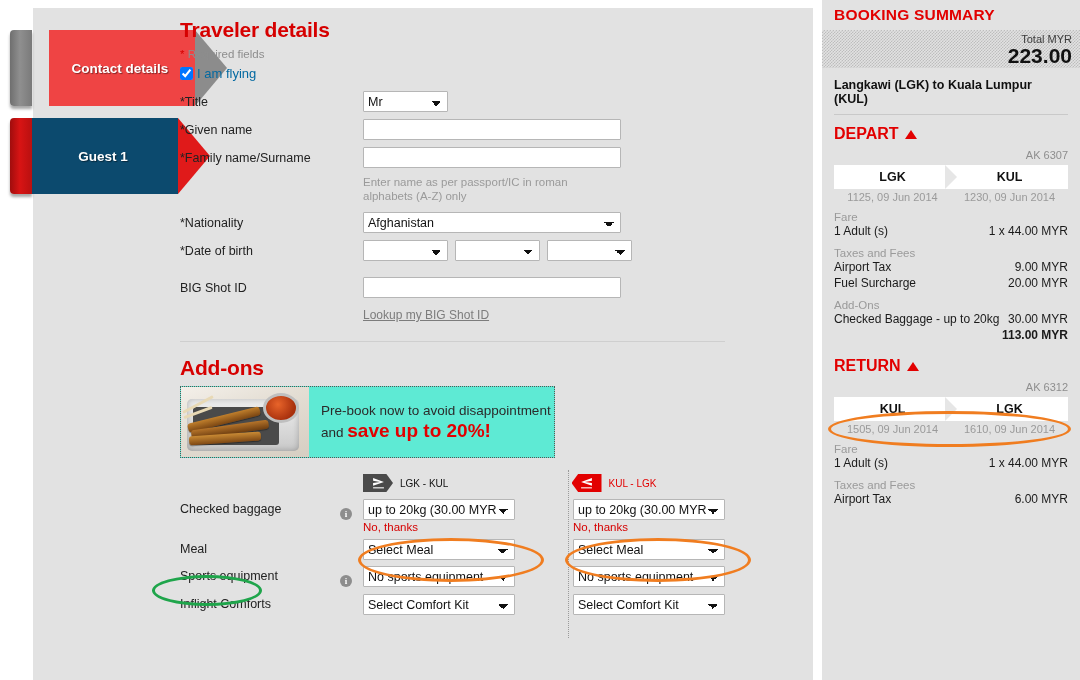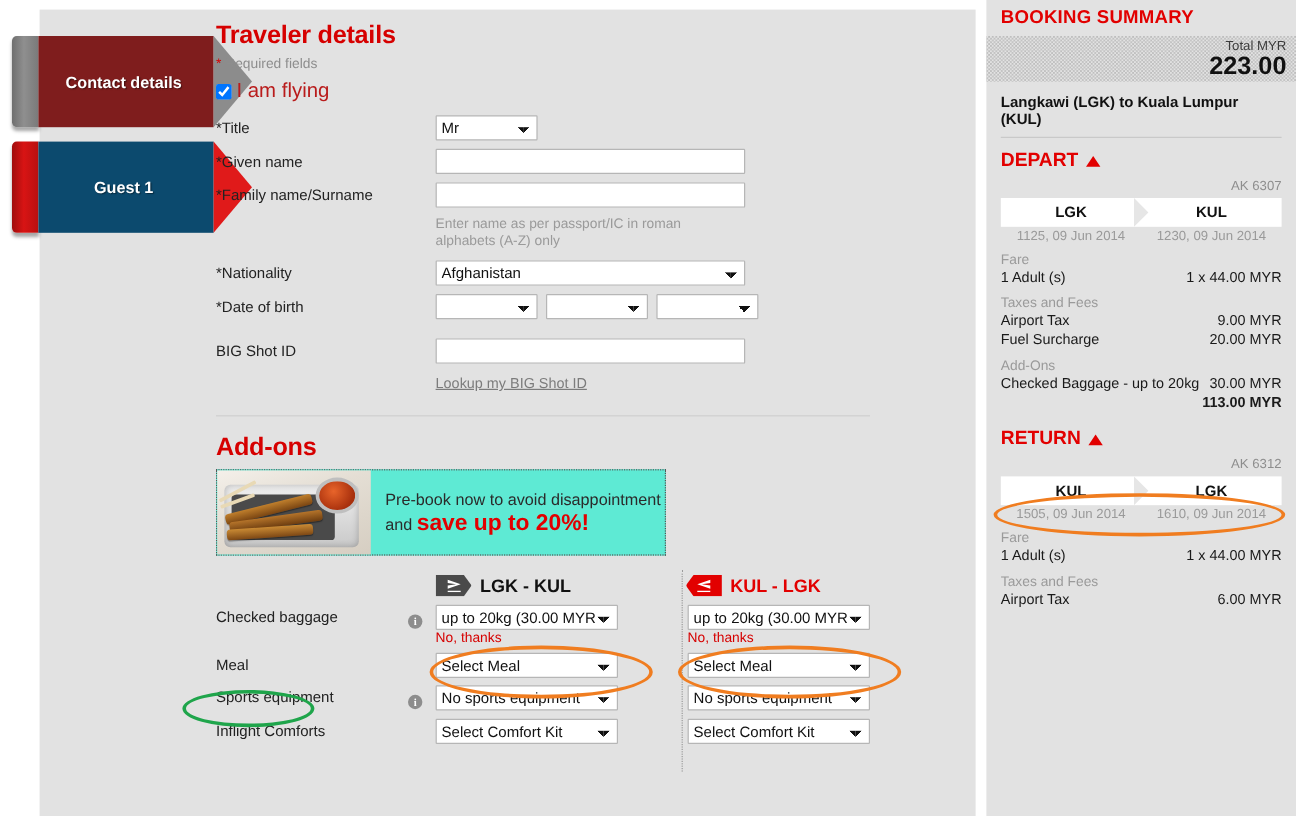"Contact details" #tab-contact .body { background: #7f1d1d -> #ef4444; margin-left: none -> 17px }
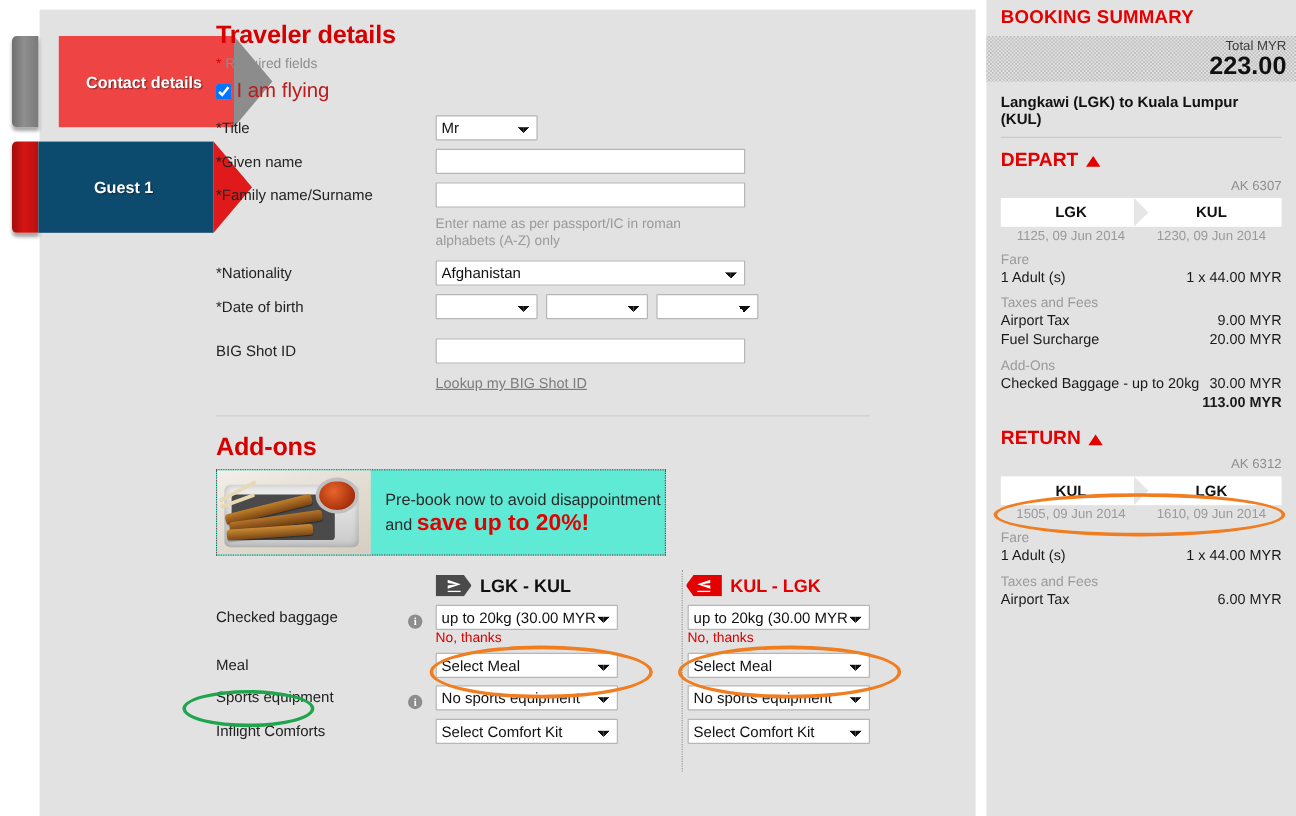"I am flying" .checkline label { color: #b91c1c -> #0369a1; font-size: 17px -> 13px }
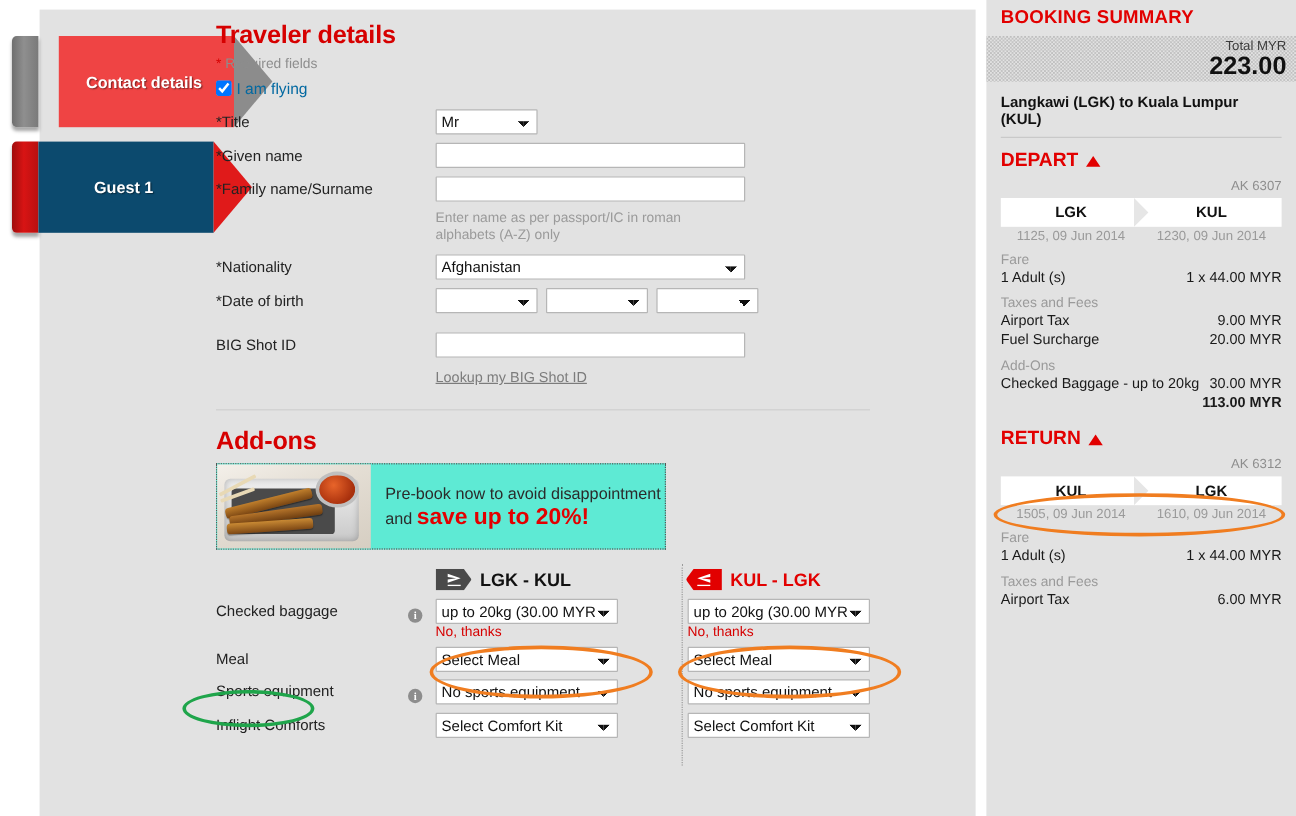"LGK - KUL" .dir .name { font-size: 15px -> 10px; font-weight: bold -> normal }
